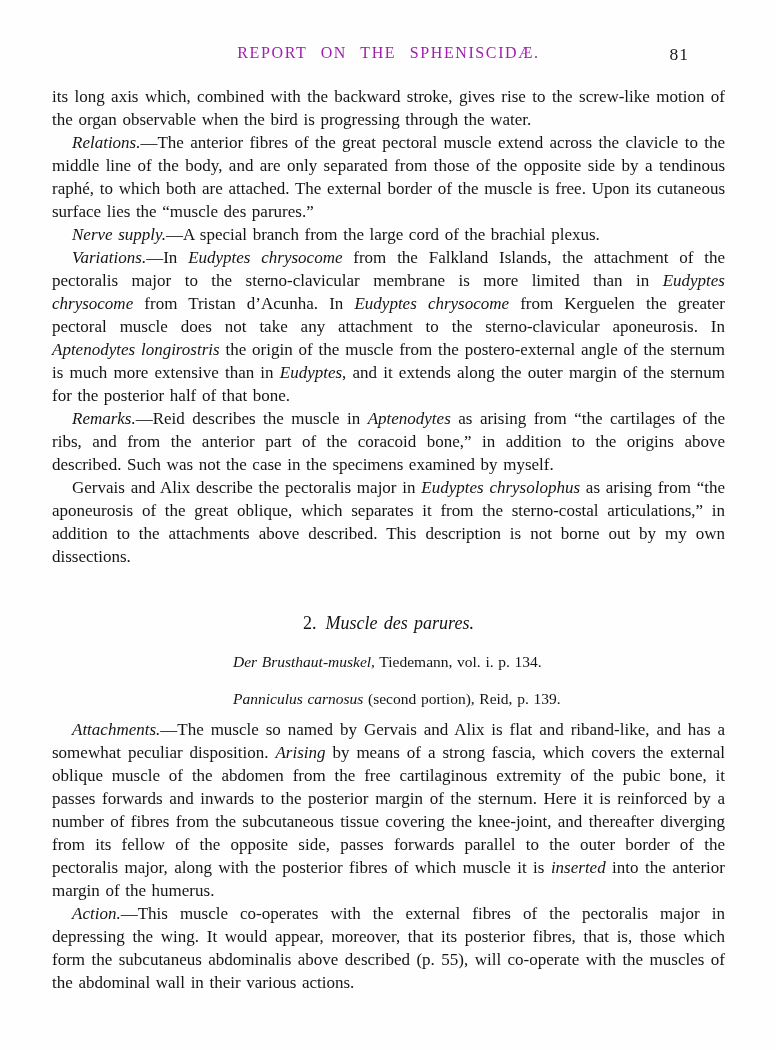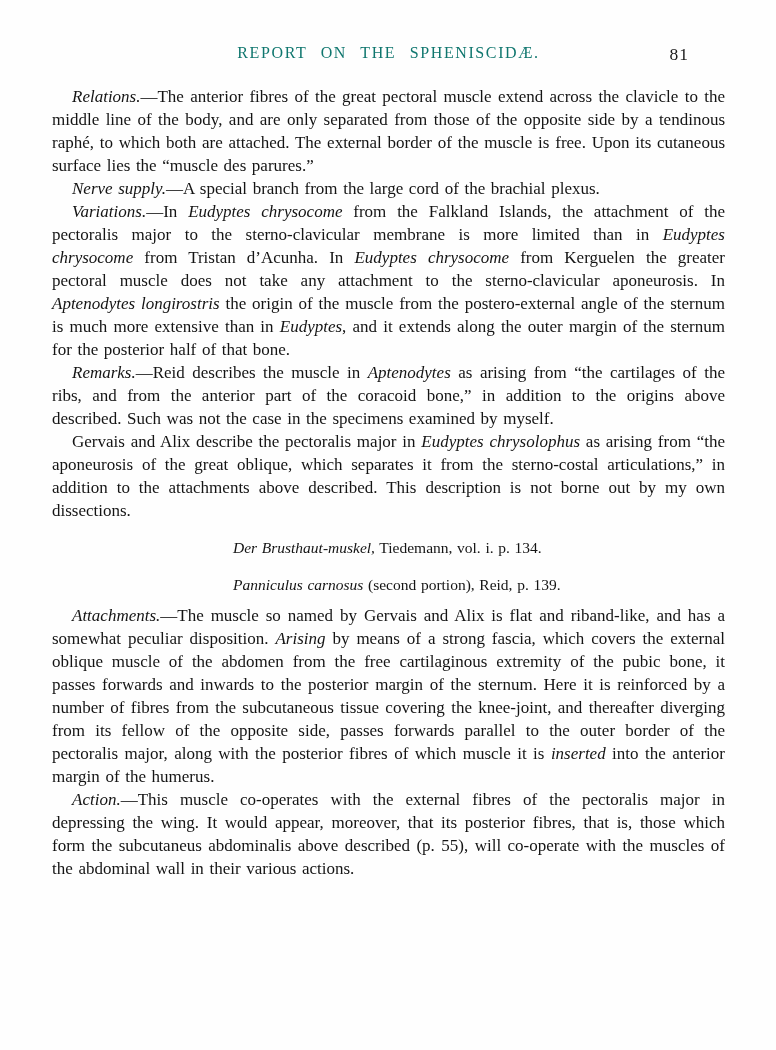"REPORT ON THE SPHENISCIDÆ." .running-title { color: #0f766e -> #a21caf }
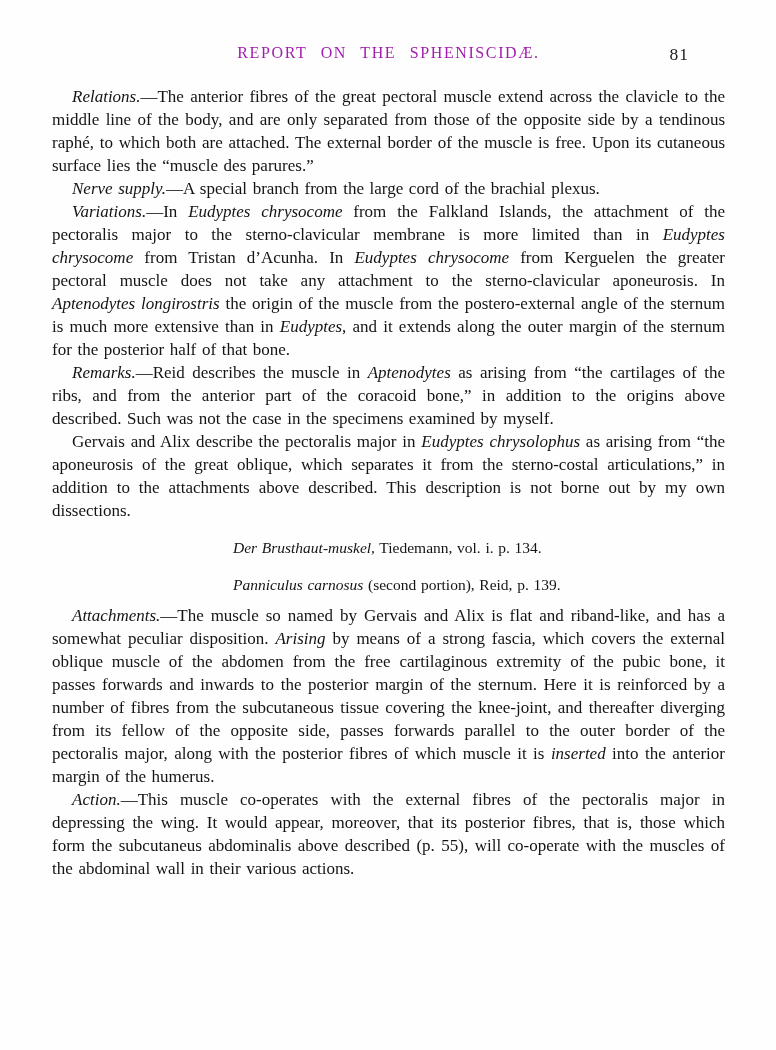"its long axis which, combined" p { html: none -> <p><span>its long axis which, combined with the backward stroke, gives rise to the screw-like motion of the organ observable when the bird is progressing through the water.</span></p> }
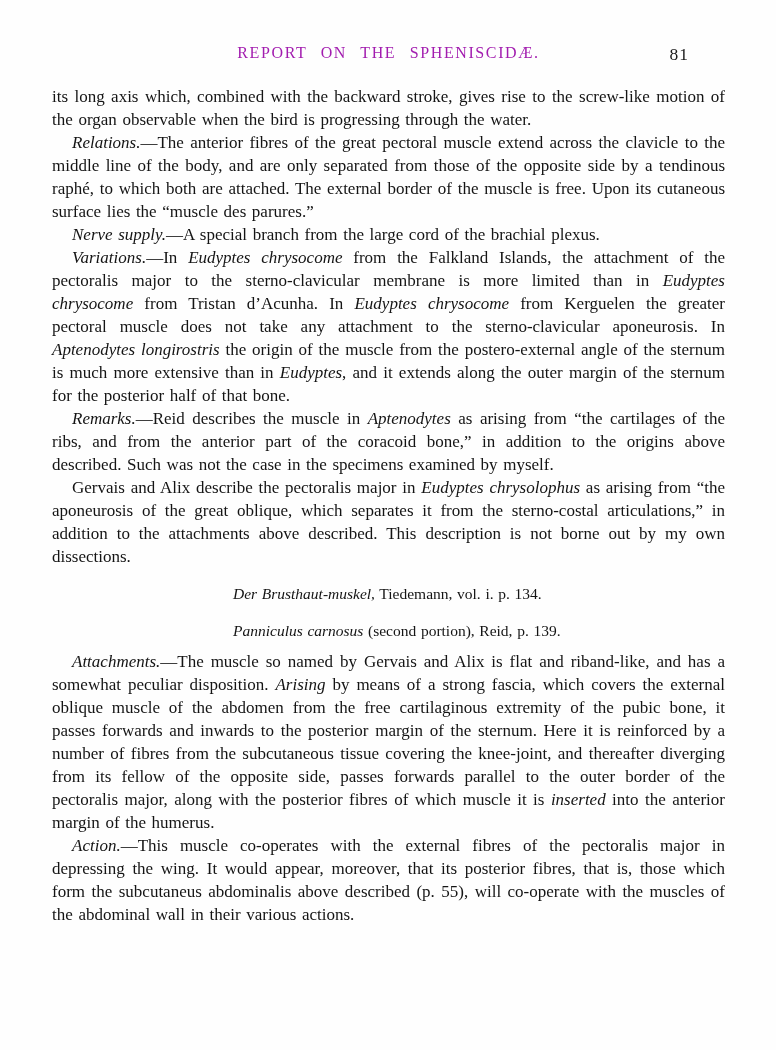"2. Muscle des parures." h2.section-heading { html: none -> <h2><span>2. </span><i>Muscle des parures.</i></h2> }
